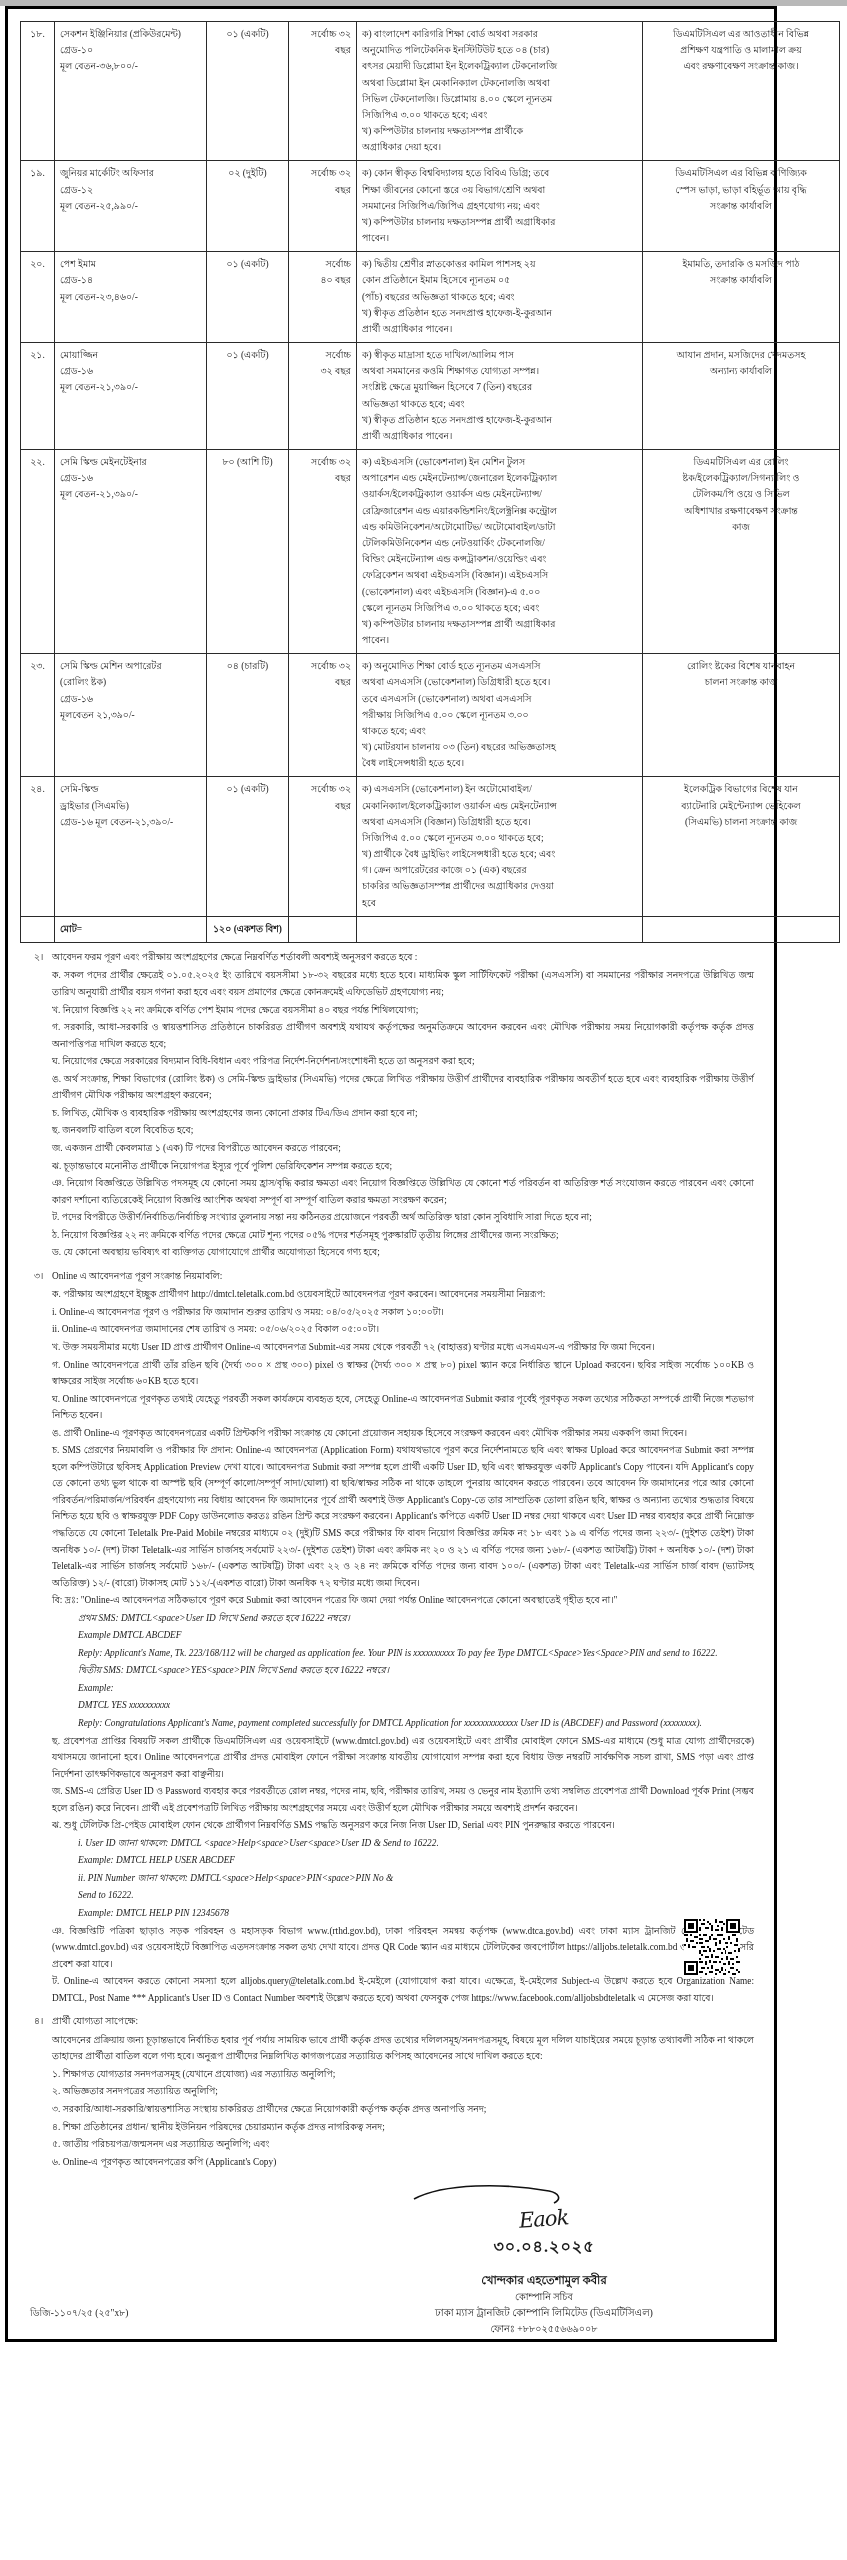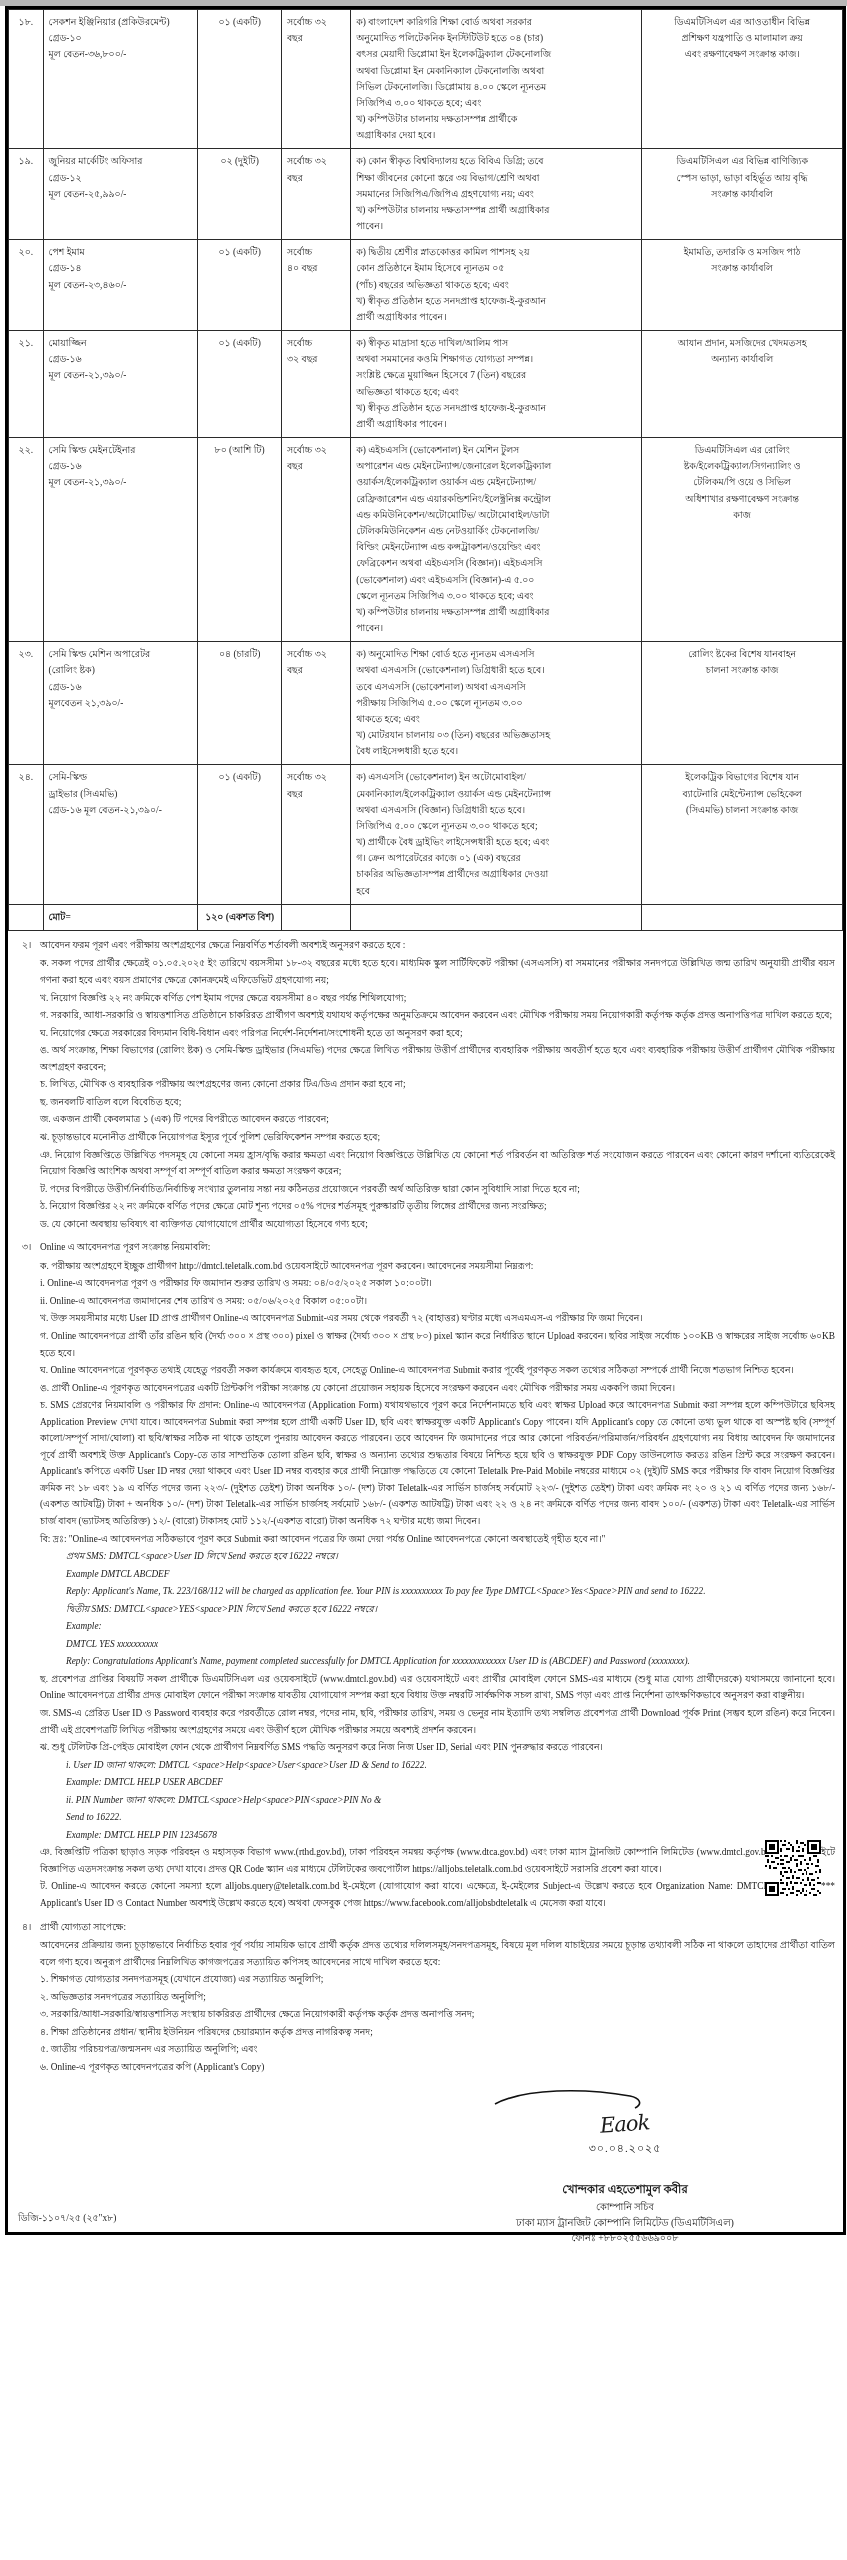"১৮." .sheet { padding: 0 -> 12px; width: 841px -> 772px }
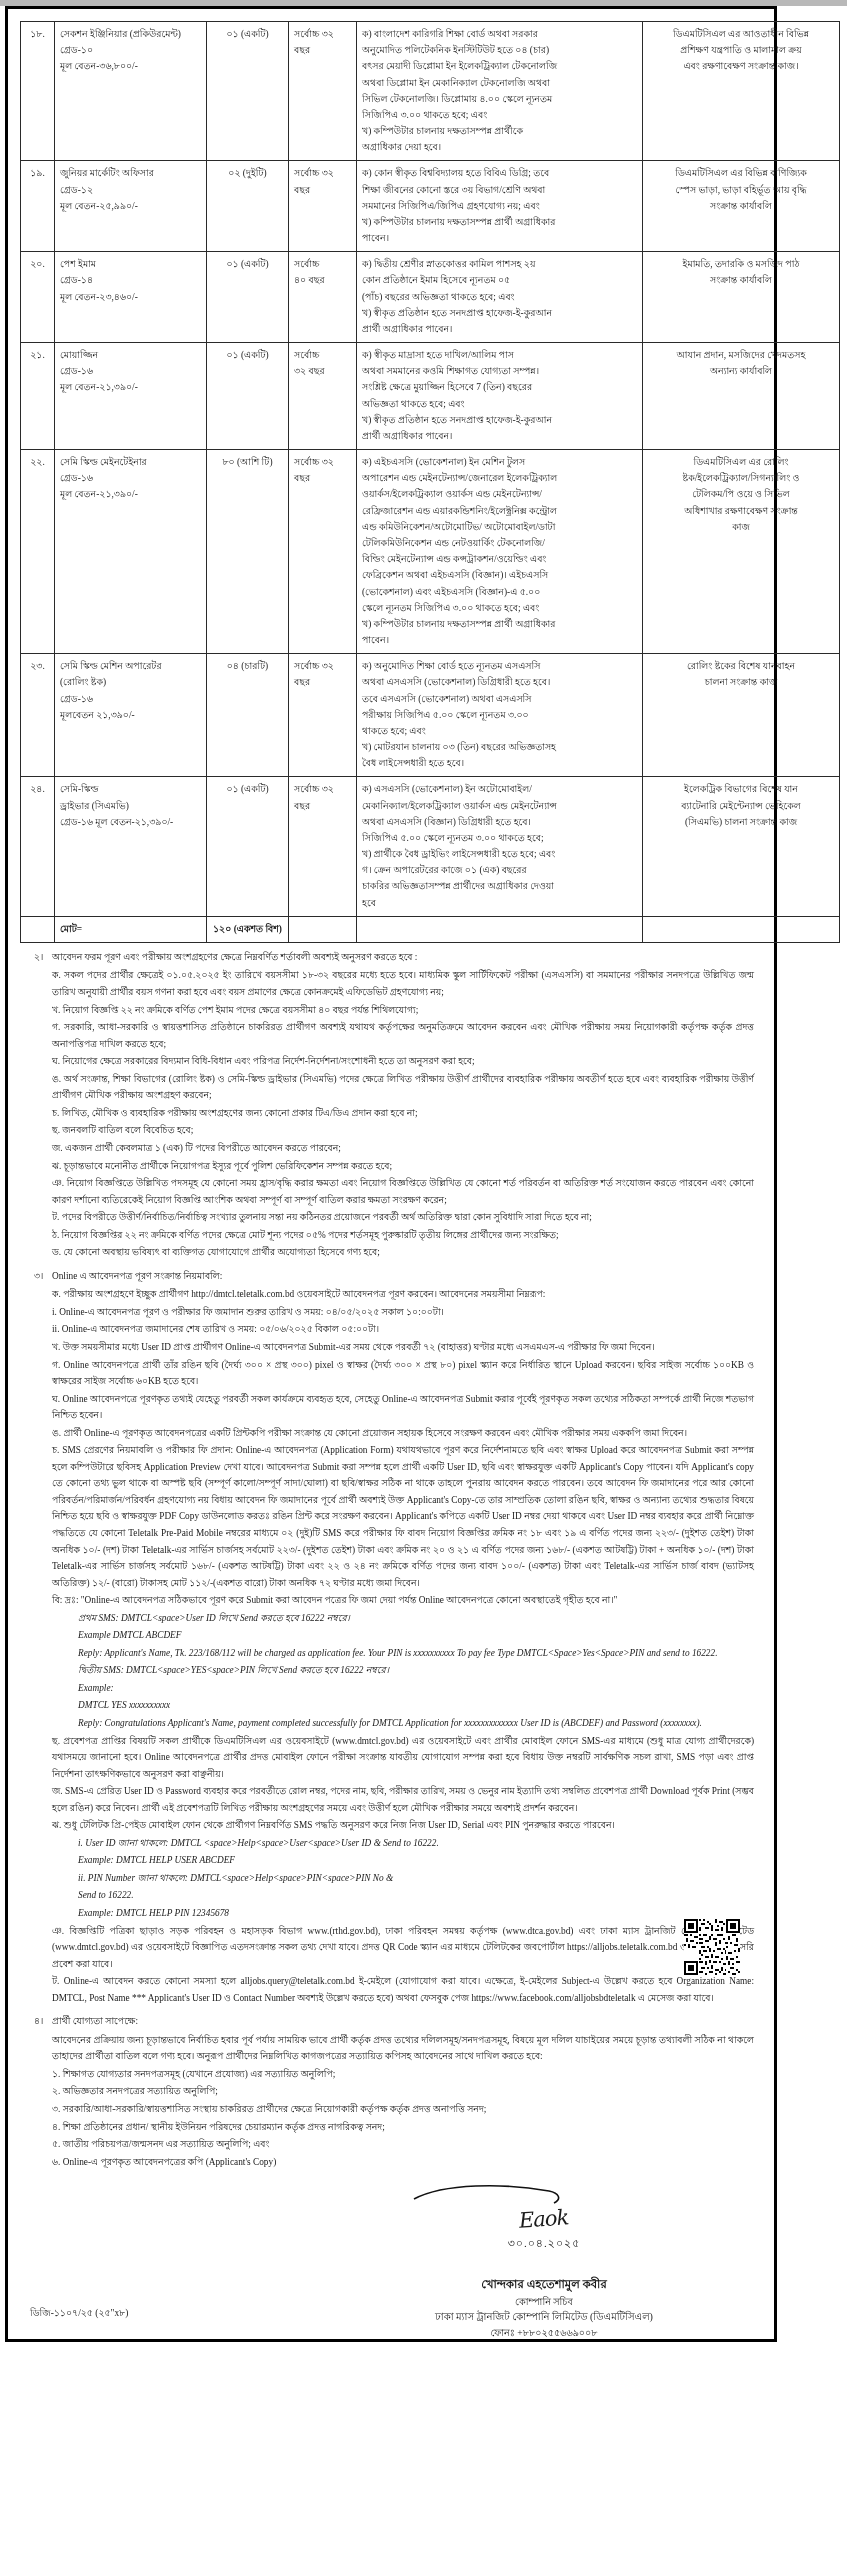"সর্বোচ্চ ৩২" .c-age { text-align: left -> right }
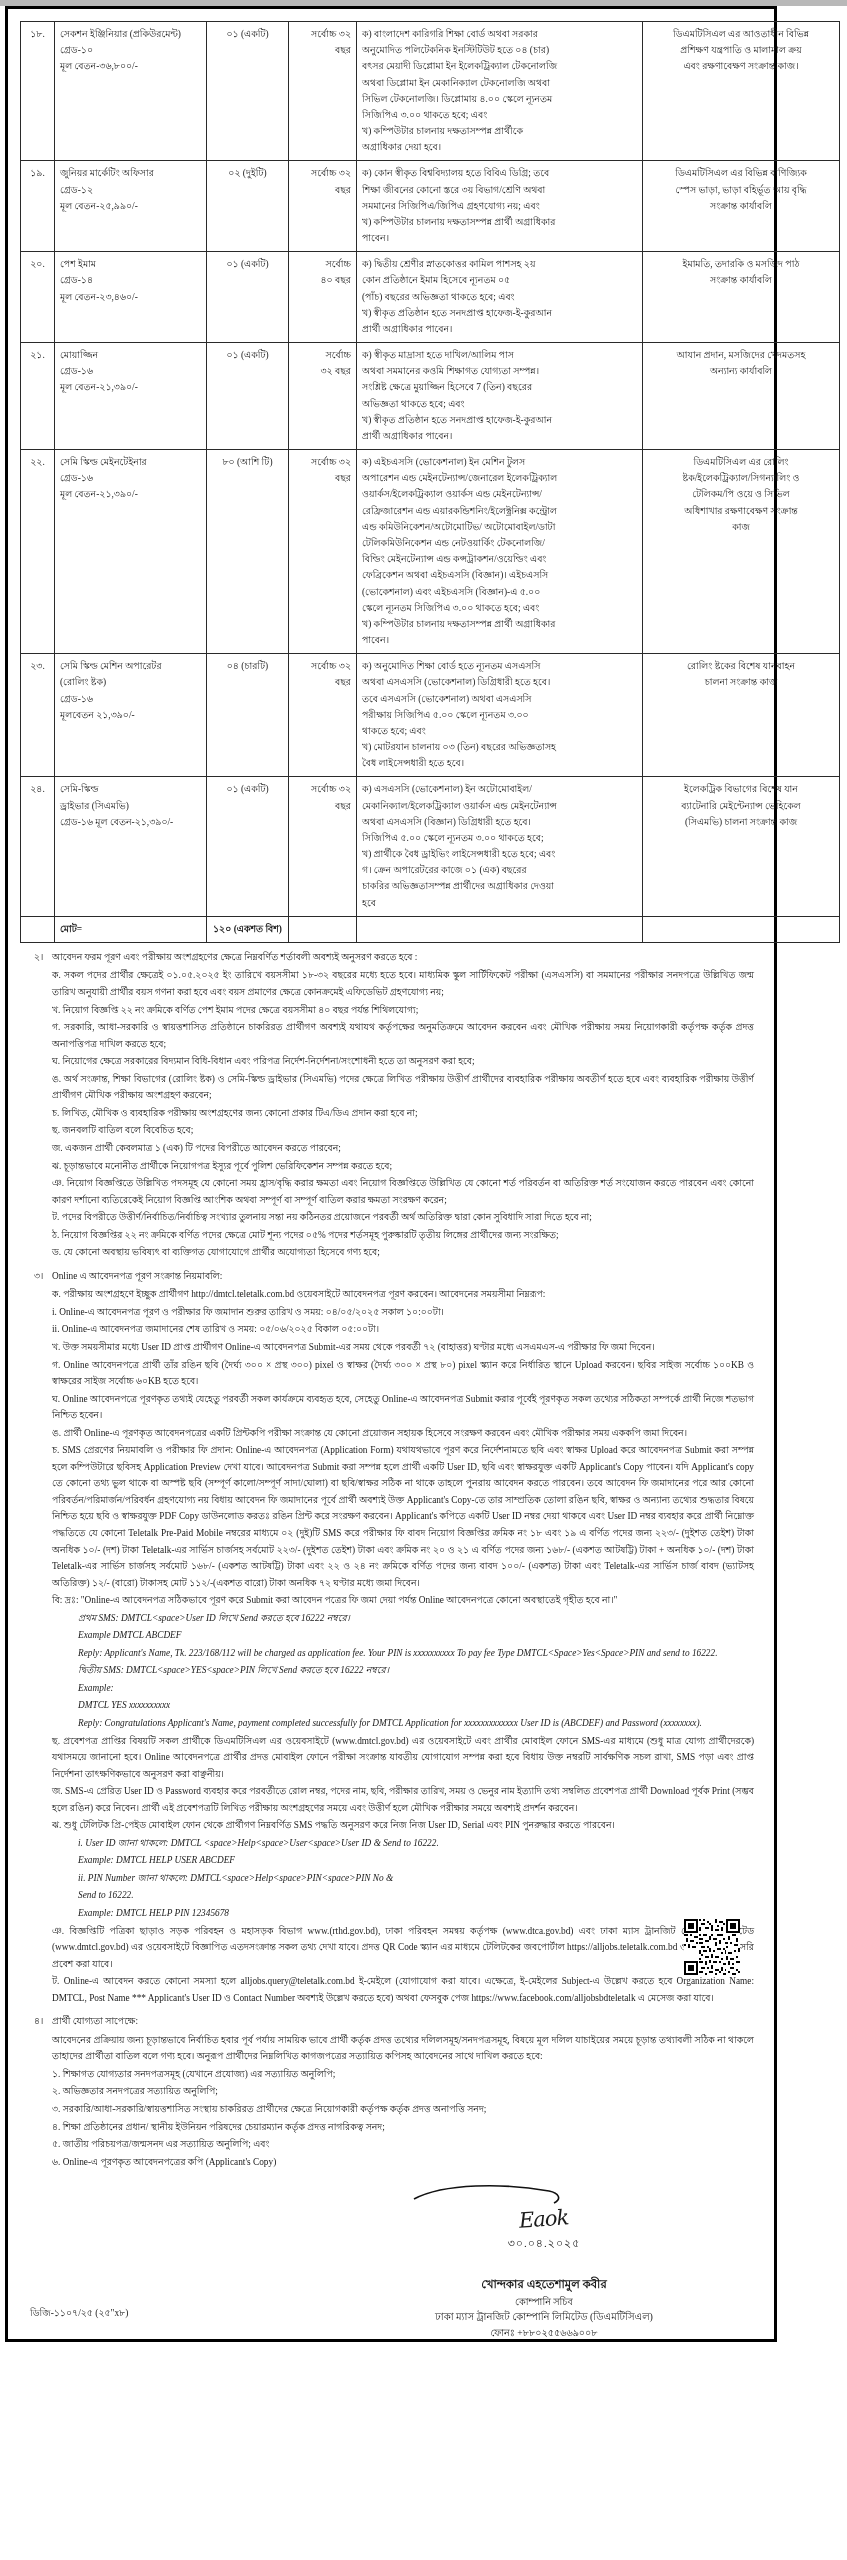"৩০.০৪.২০২৫" .sig-date { font-size: 11px -> 16px; font-weight: none -> bold; margin: 1px 0 24px 0 -> 1px 0 12px 0 }
